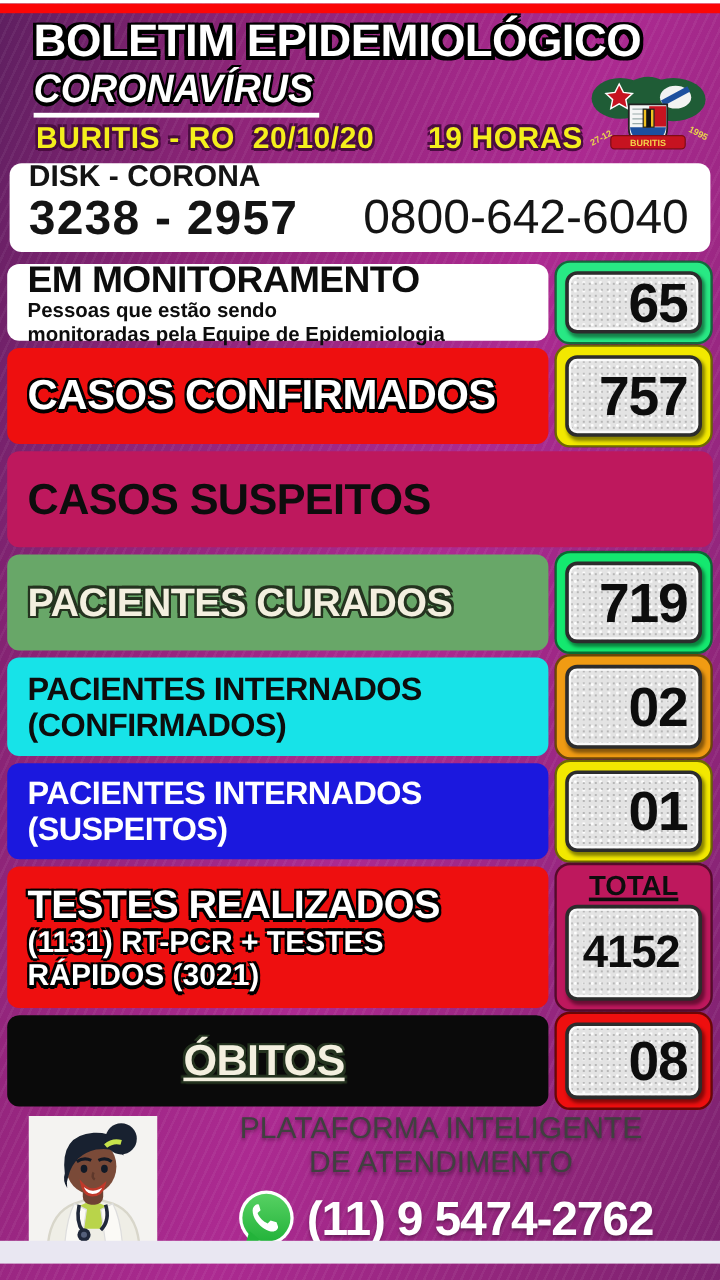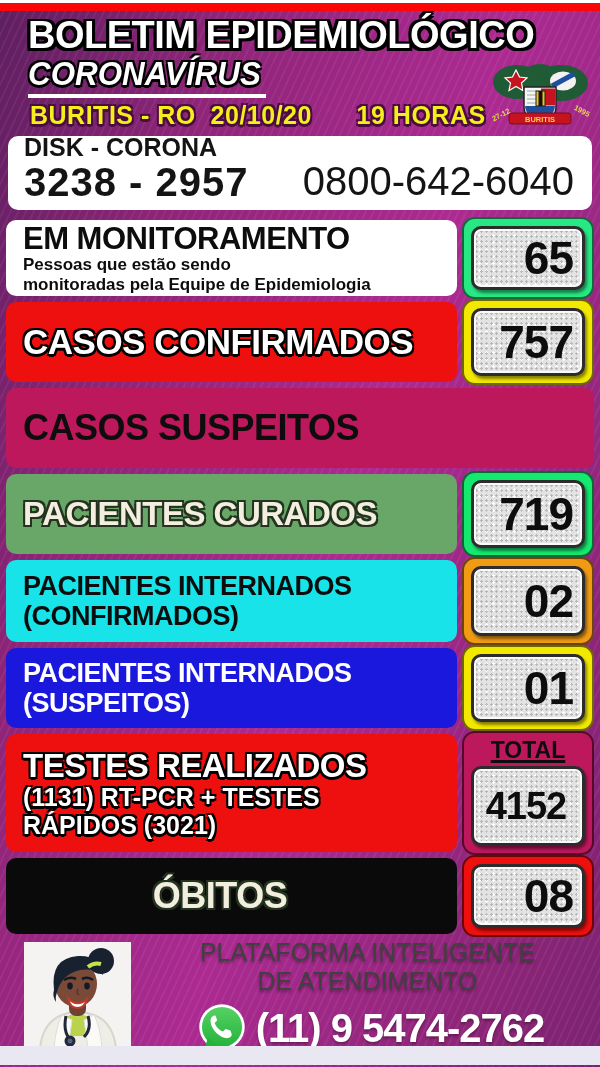"EM MONITORAMENTO" .h0 { height: 76px -> 64px }
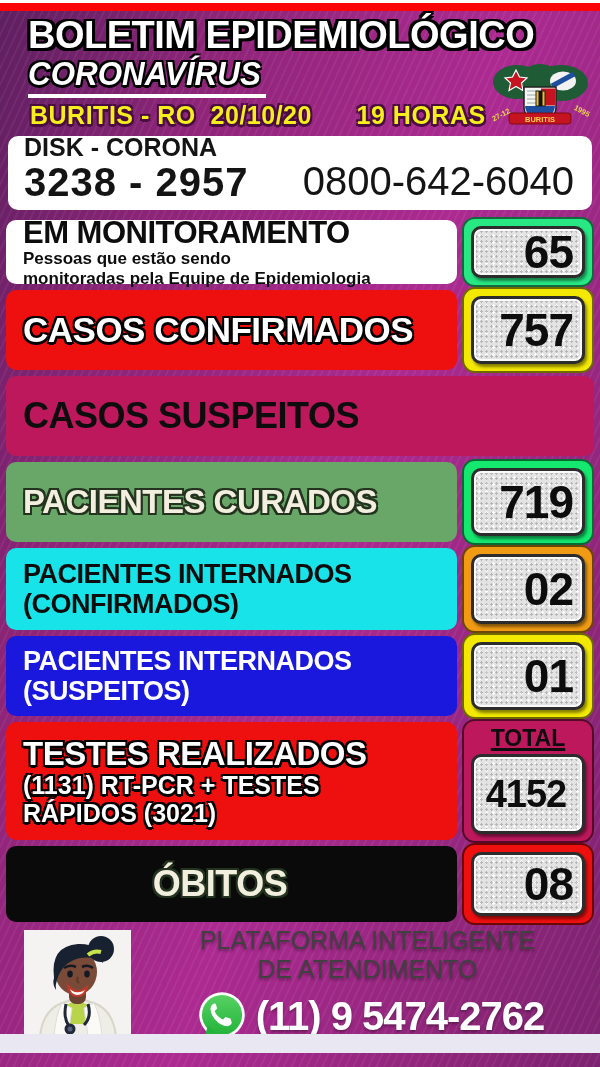"ÓBITOS" .r7-title { text-decoration: none -> underline }
